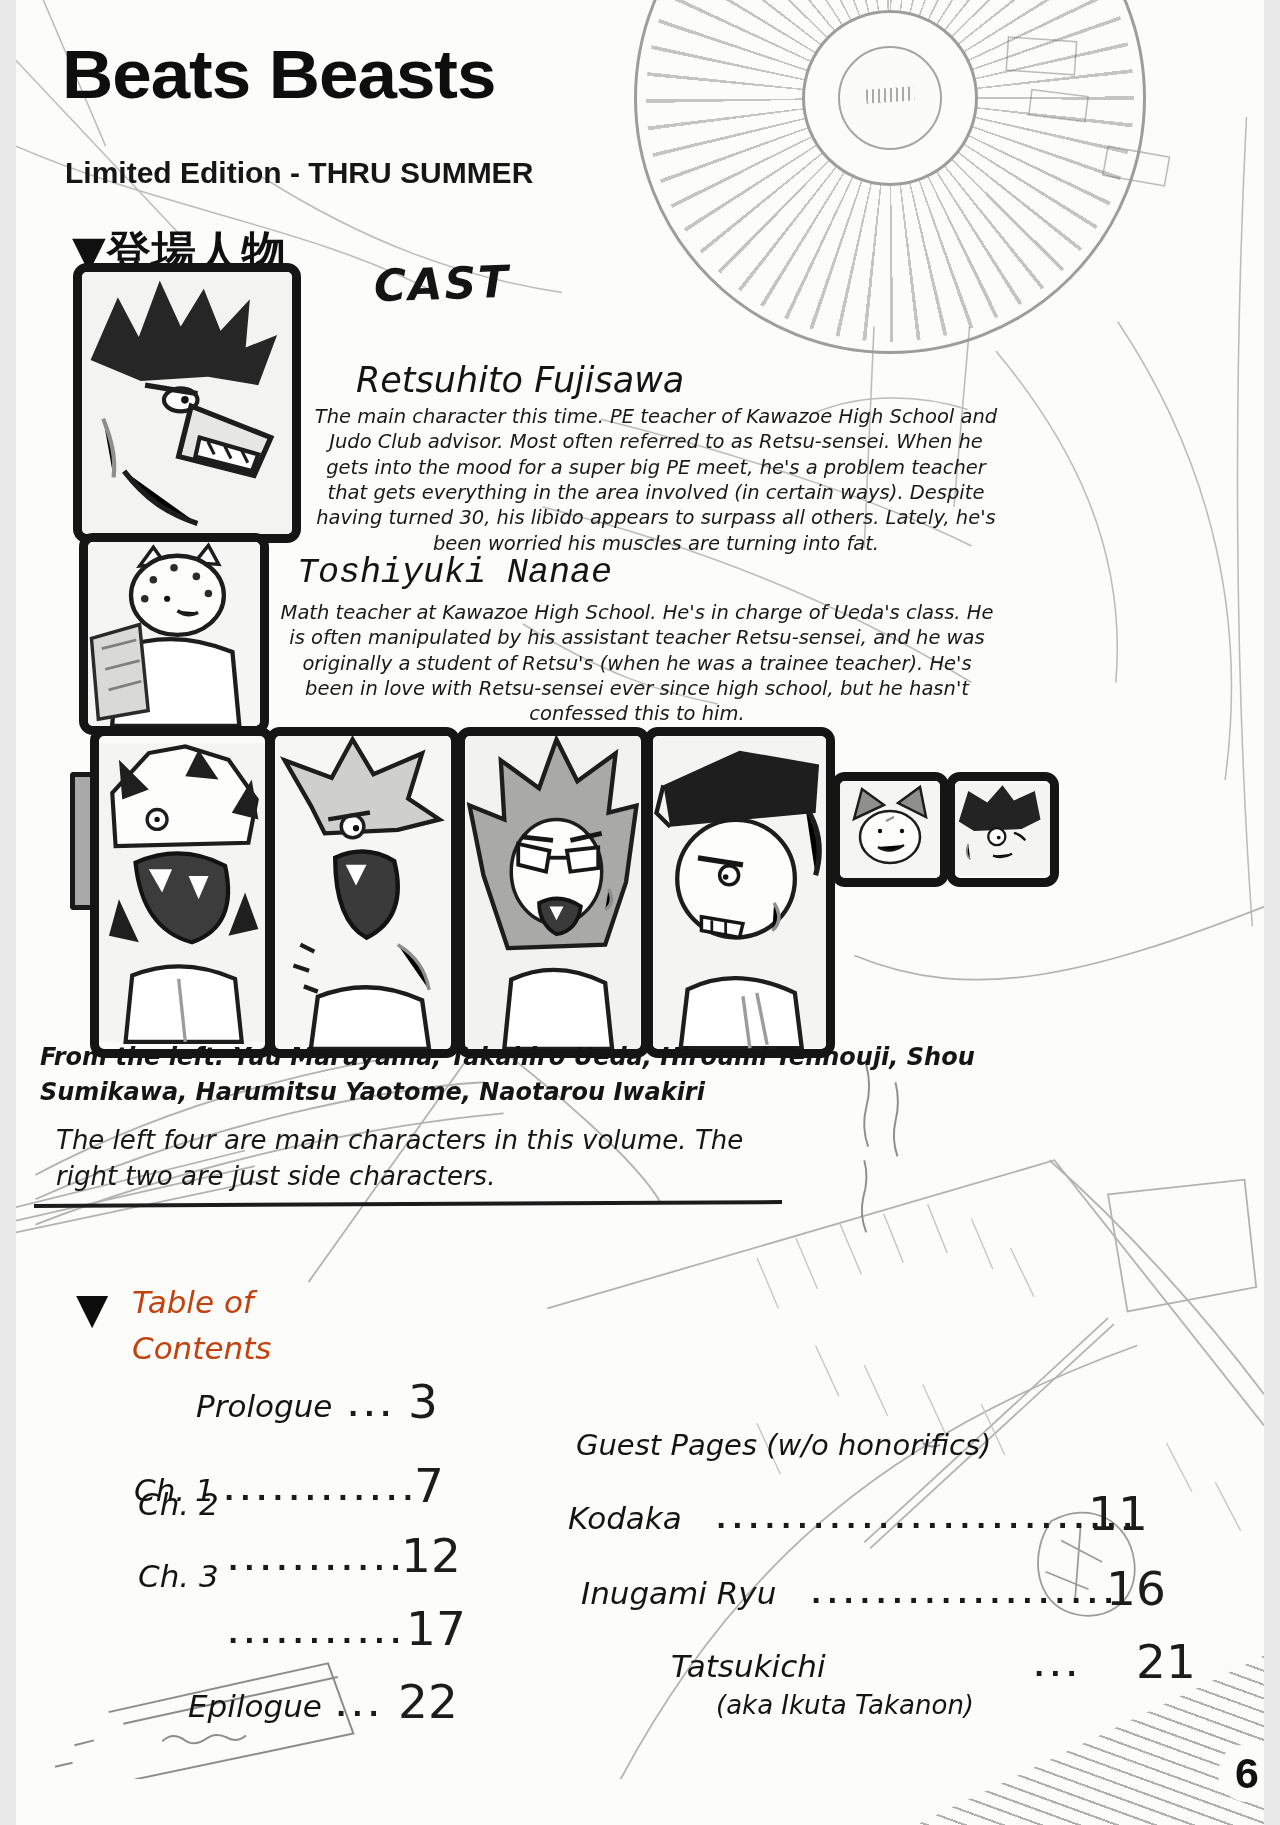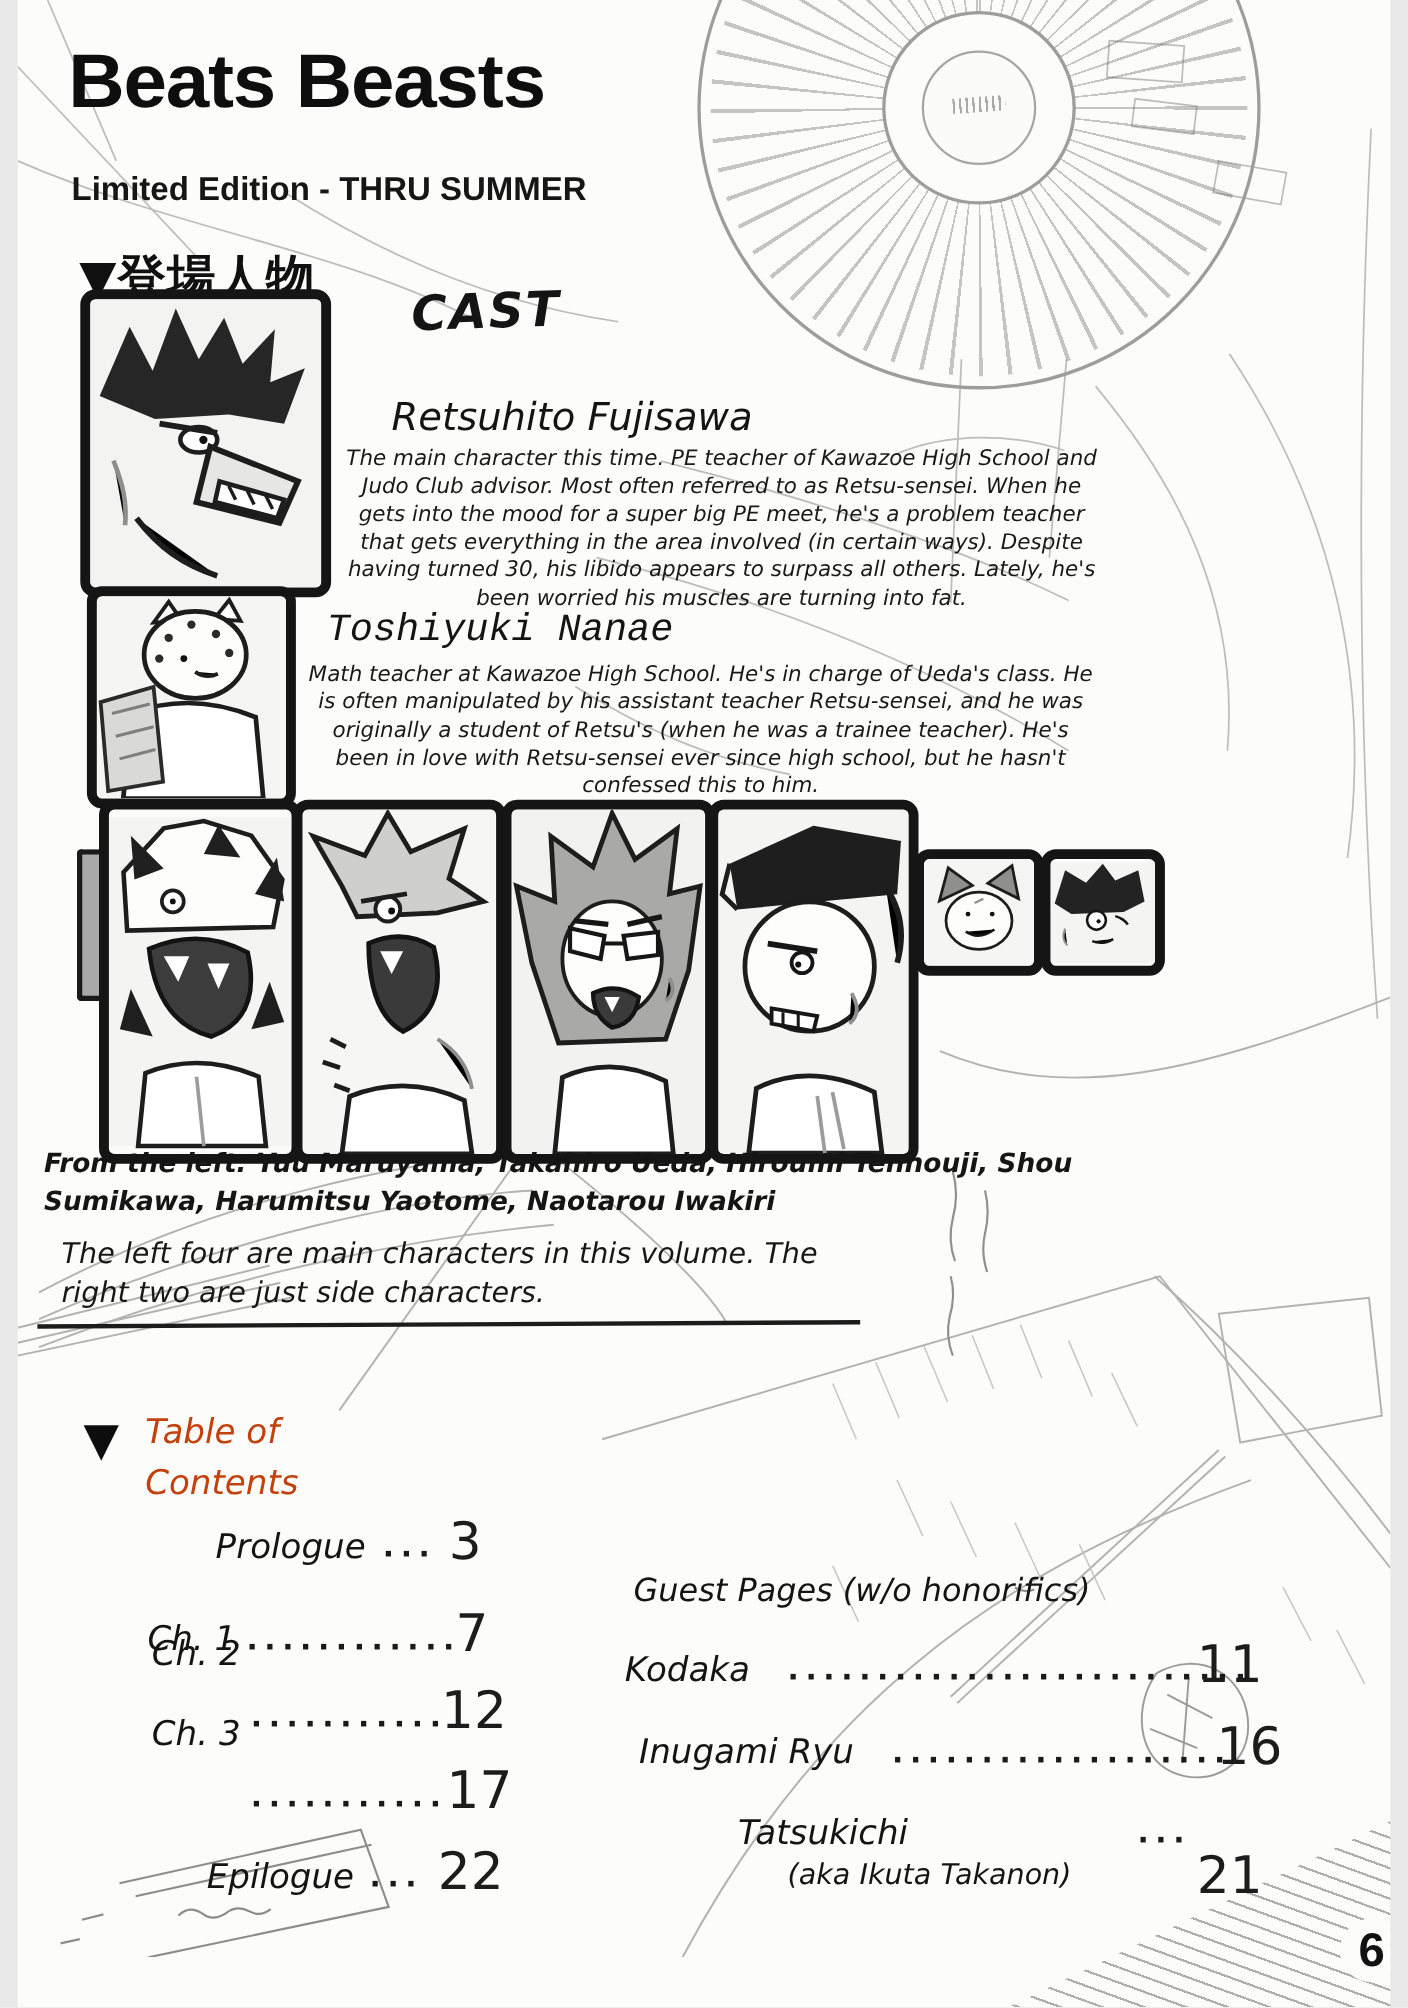"21" div.abs { left: 1072px -> 1120px; margin-top: 44px -> none }
